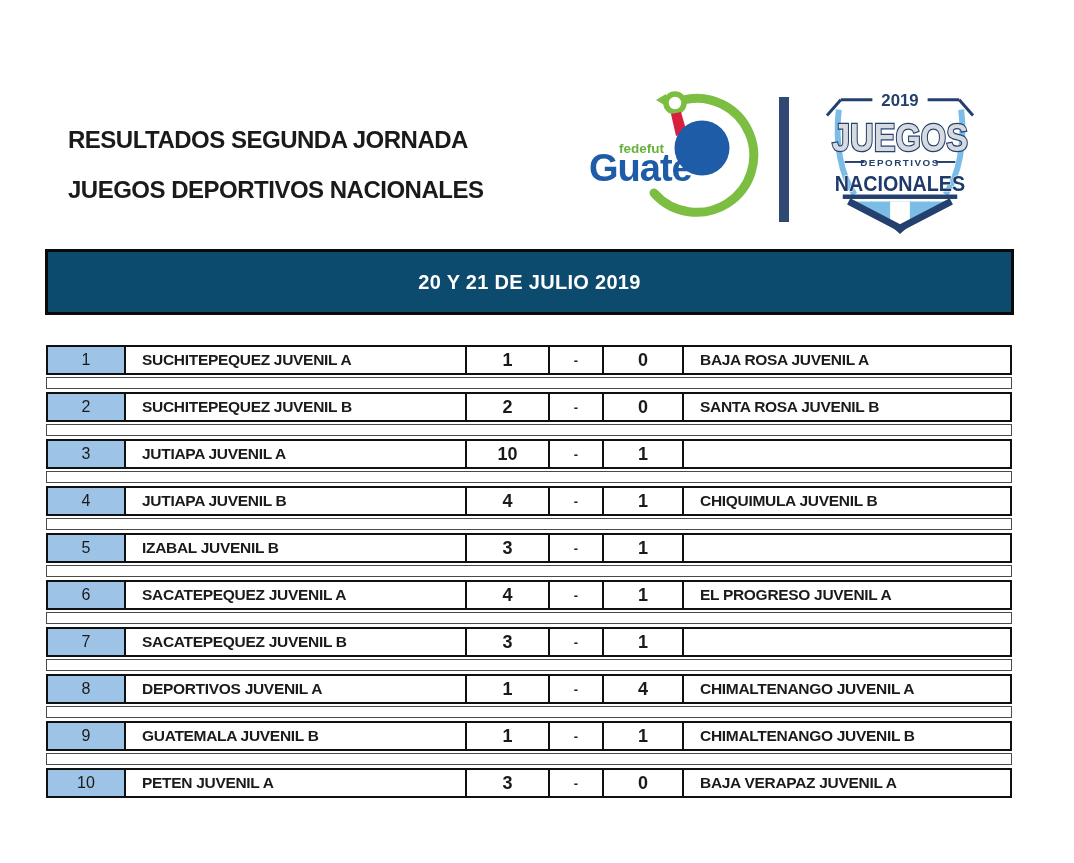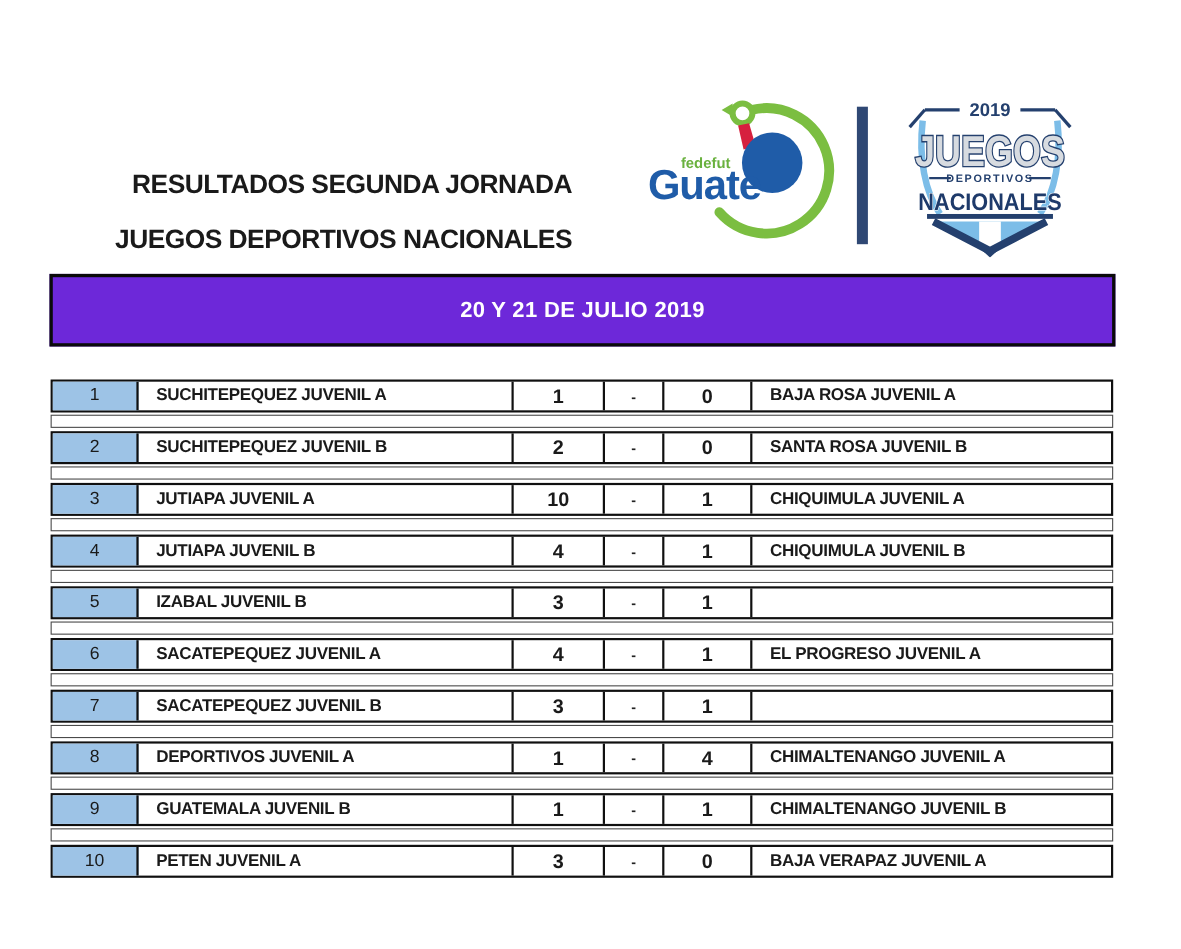"RESULTADOS SEGUNDA JORNADA" .title-block { left: 80px -> 68px; margin-top: 28px -> none; text-align: right -> left }
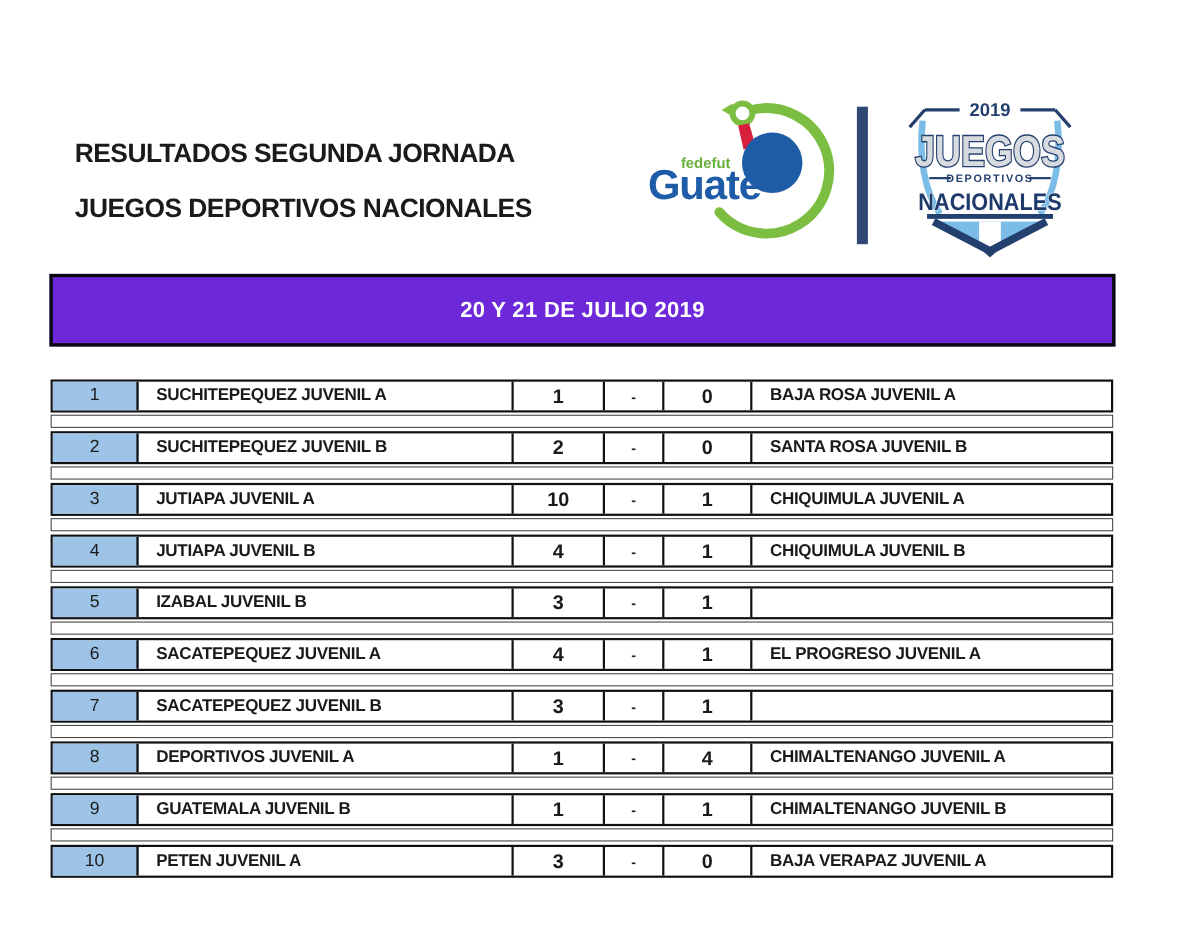"20 Y 21 DE JULIO" .banner { background: #6d28d9 -> #0c4a6e }
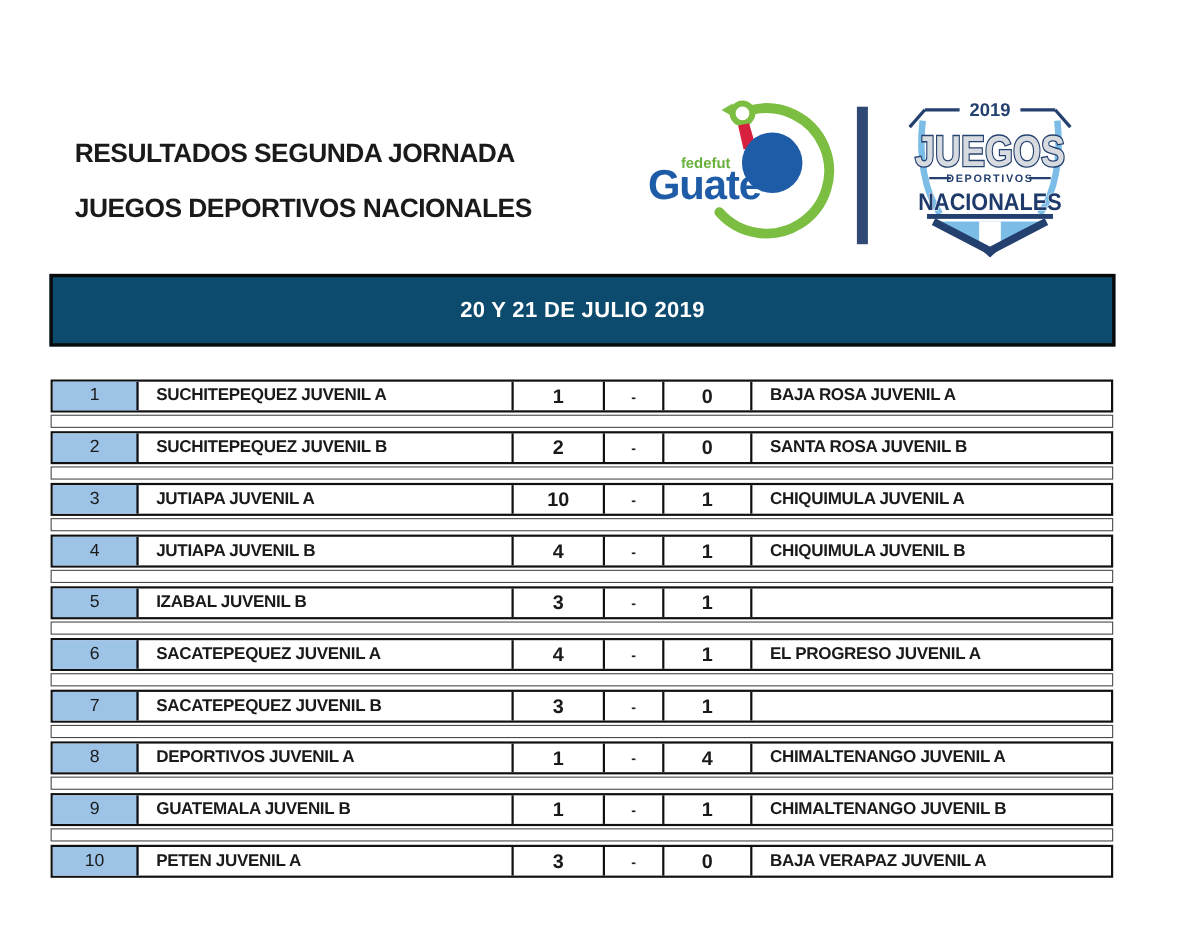"CHIQUIMULA JUVENIL A" div.cell { html: <div>CHIQUIMULA JUVENIL A</div> -> none }
